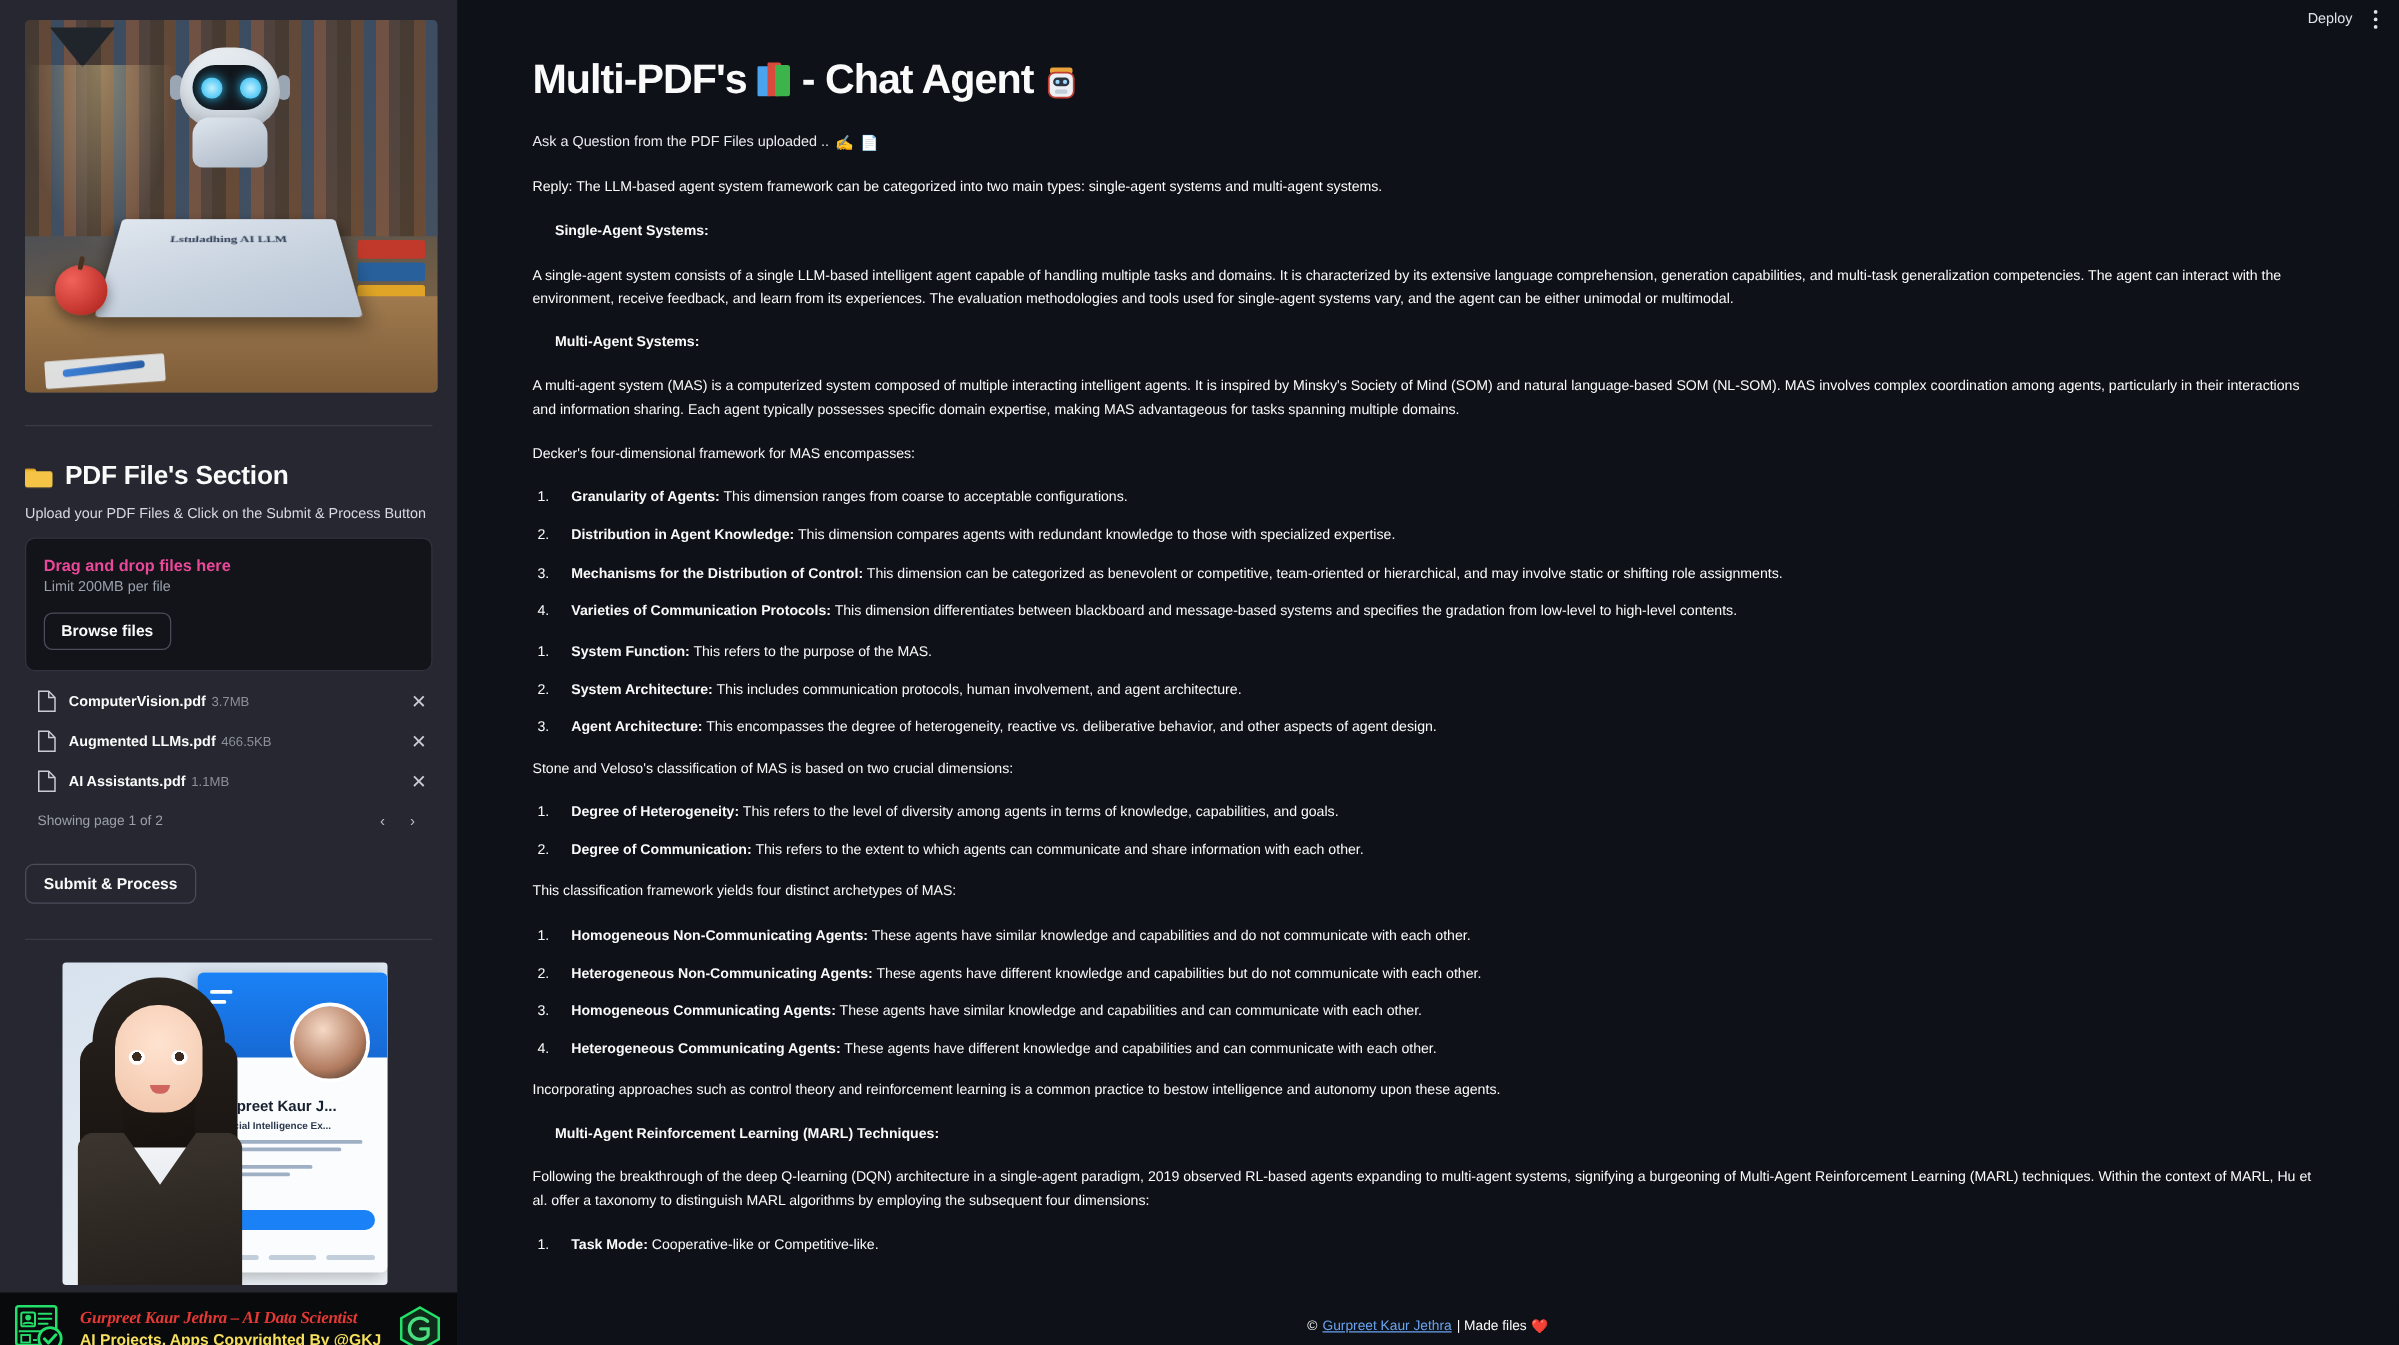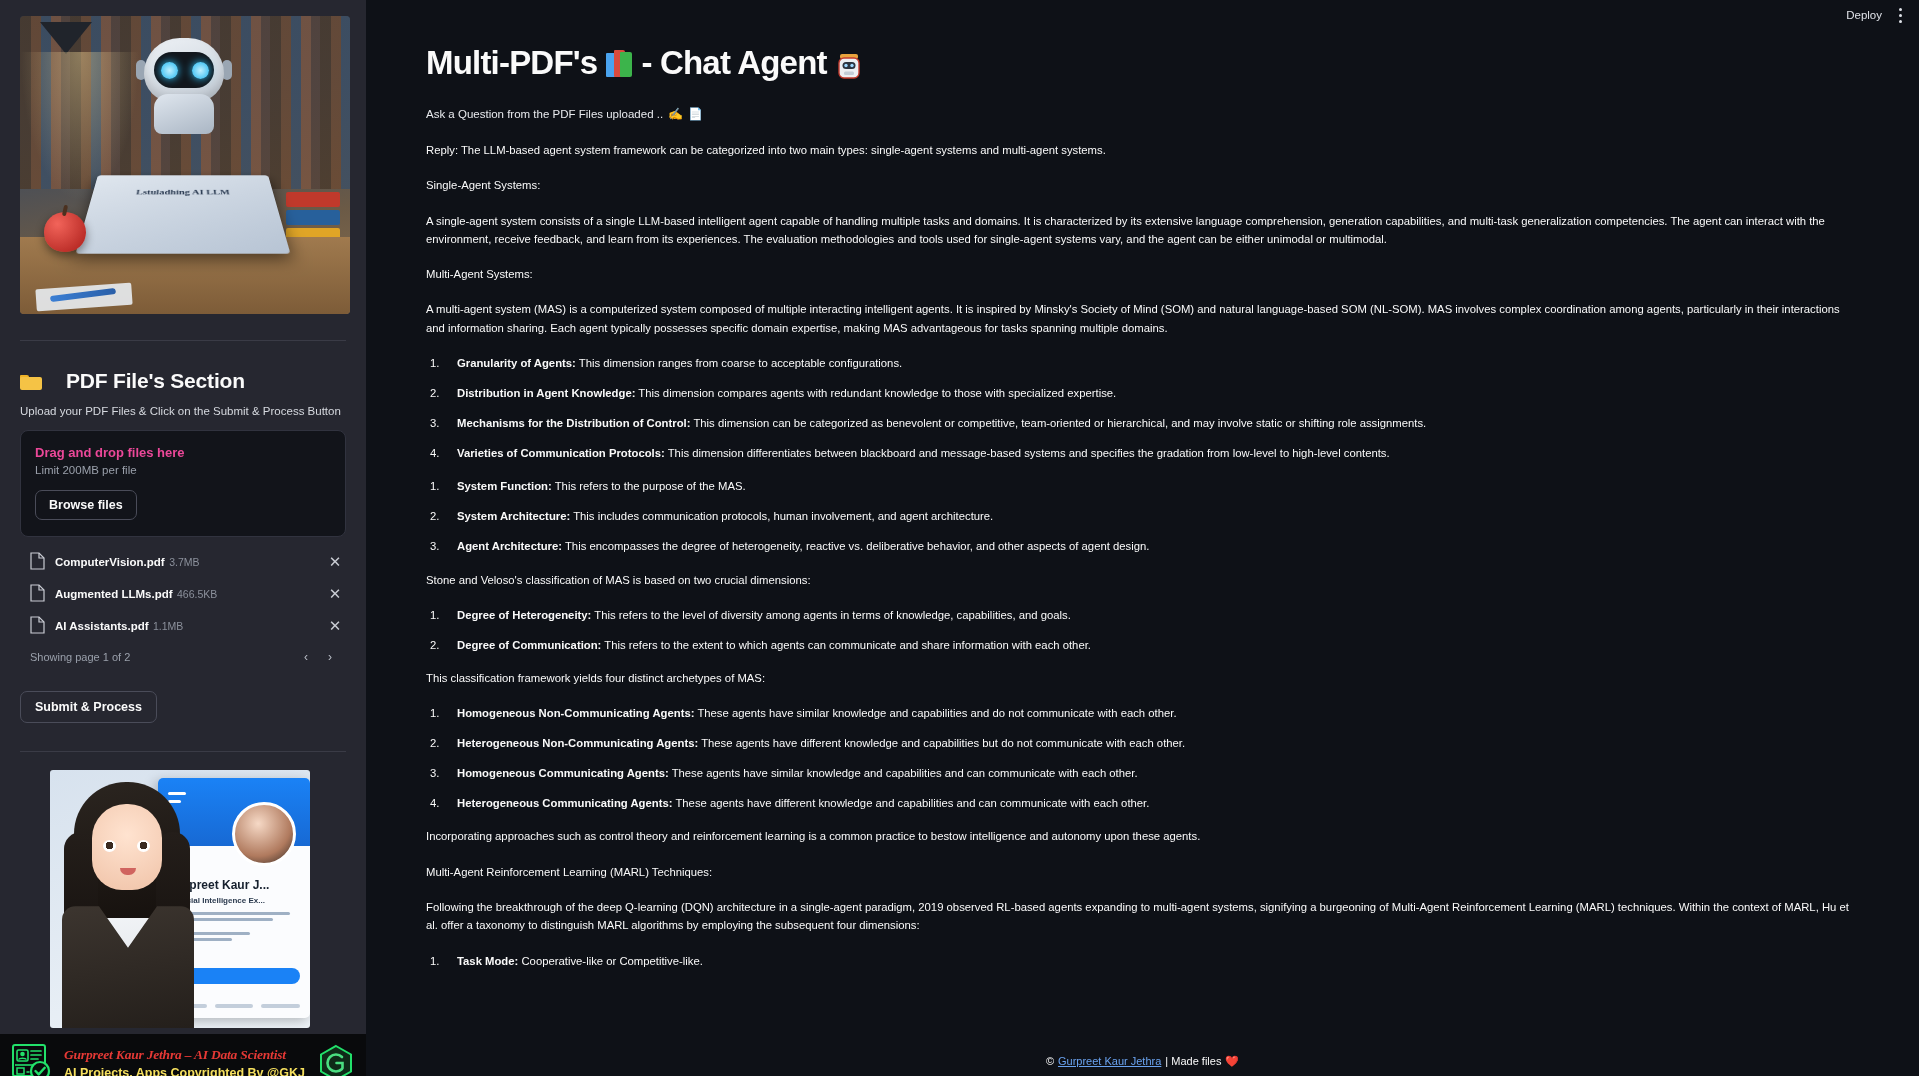"Single-Agent Systems:" p.para.bold { font-weight: 400 -> 700; margin-left: none -> 18px }
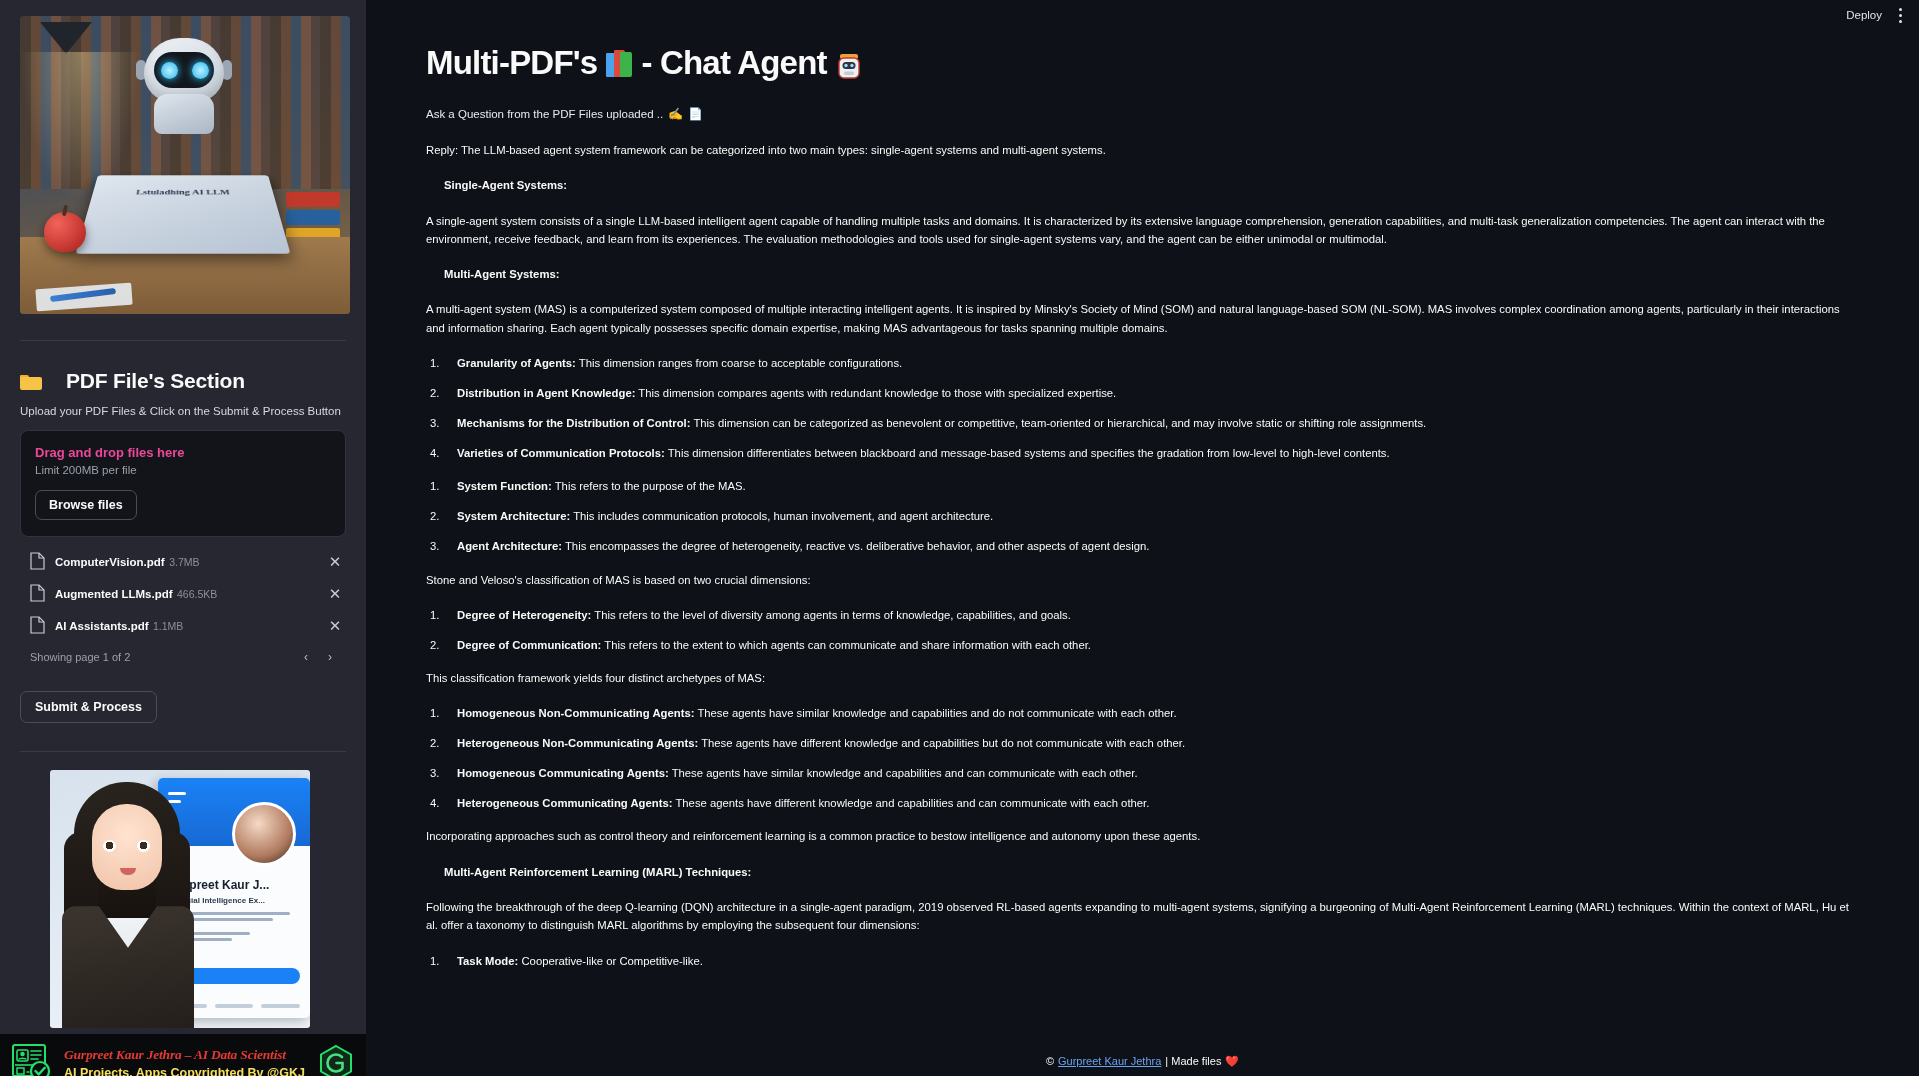"Decker's four-dimensional framework for" p.para { html: none -> <p>Decker's four-dimensional framework for MAS encompasses:</p> }
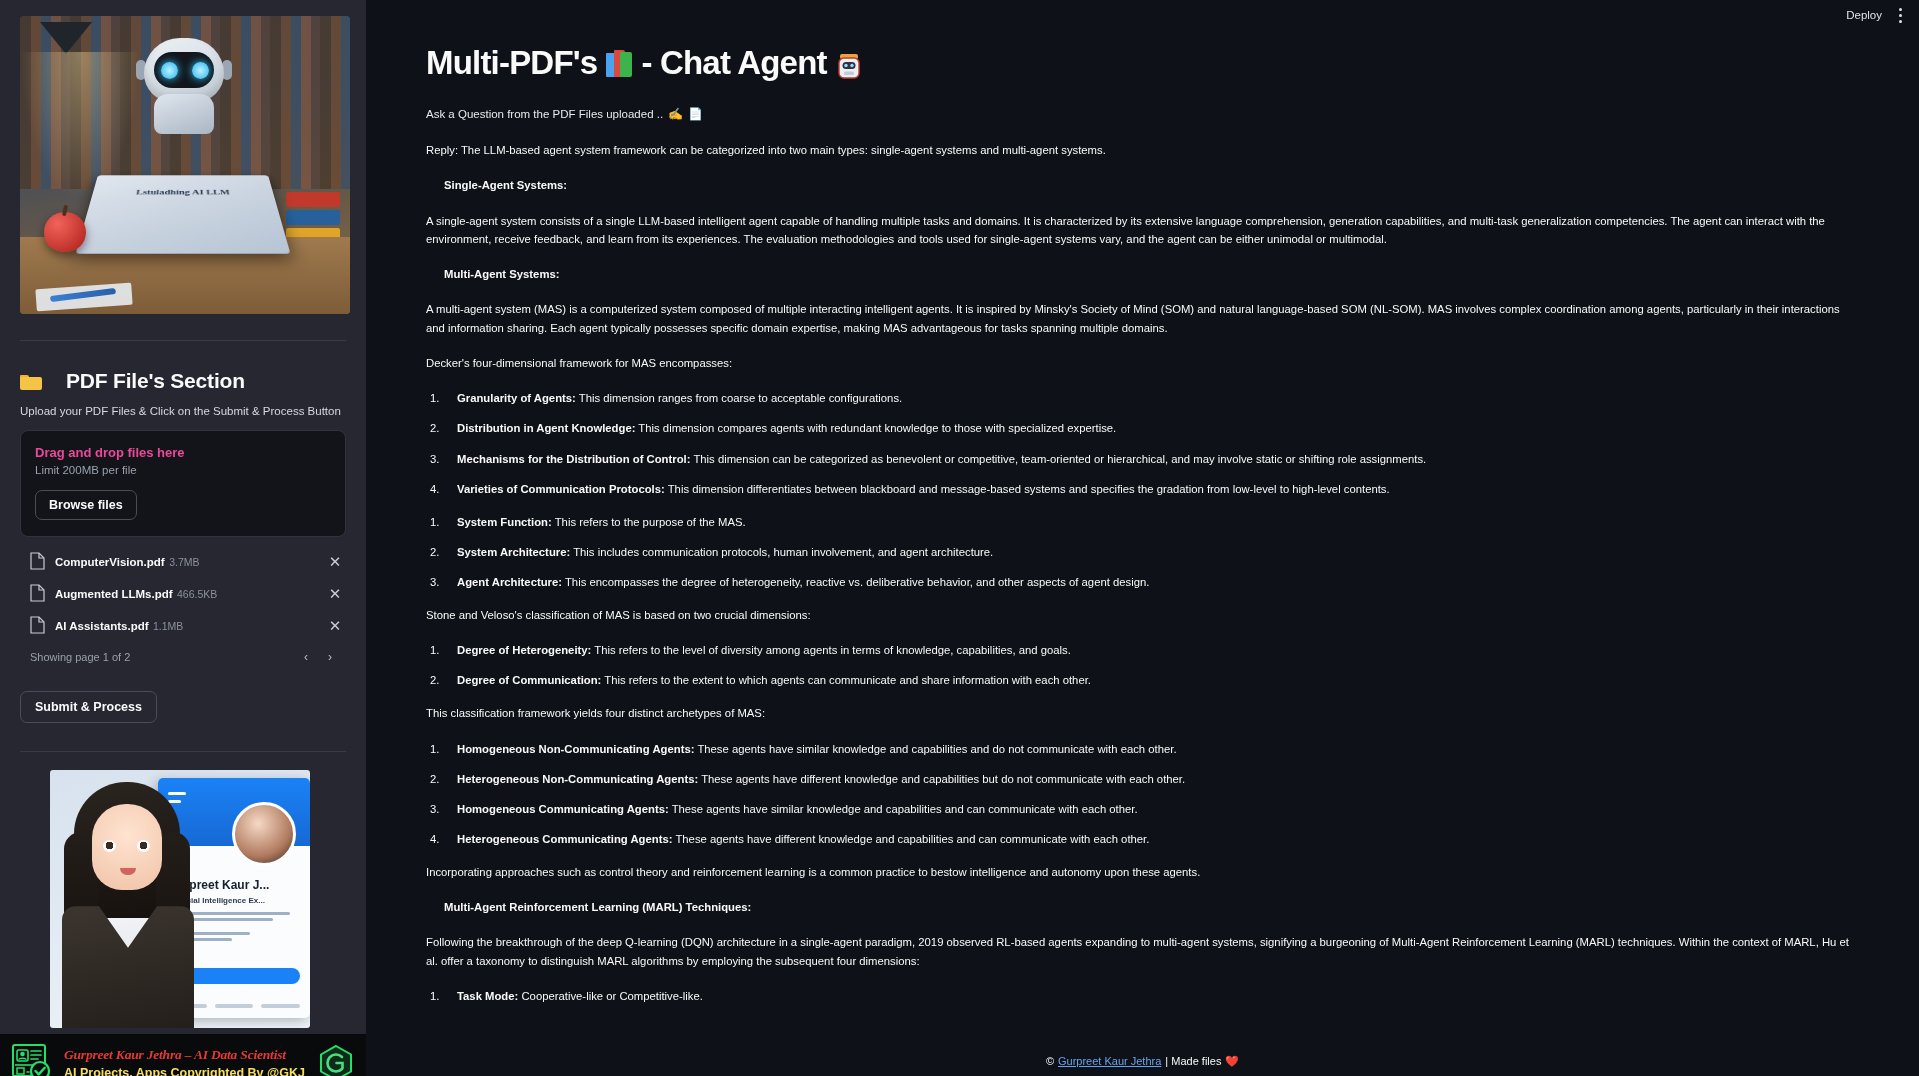"PDF File's Section" .section-title { gap: 24px -> 10px }
